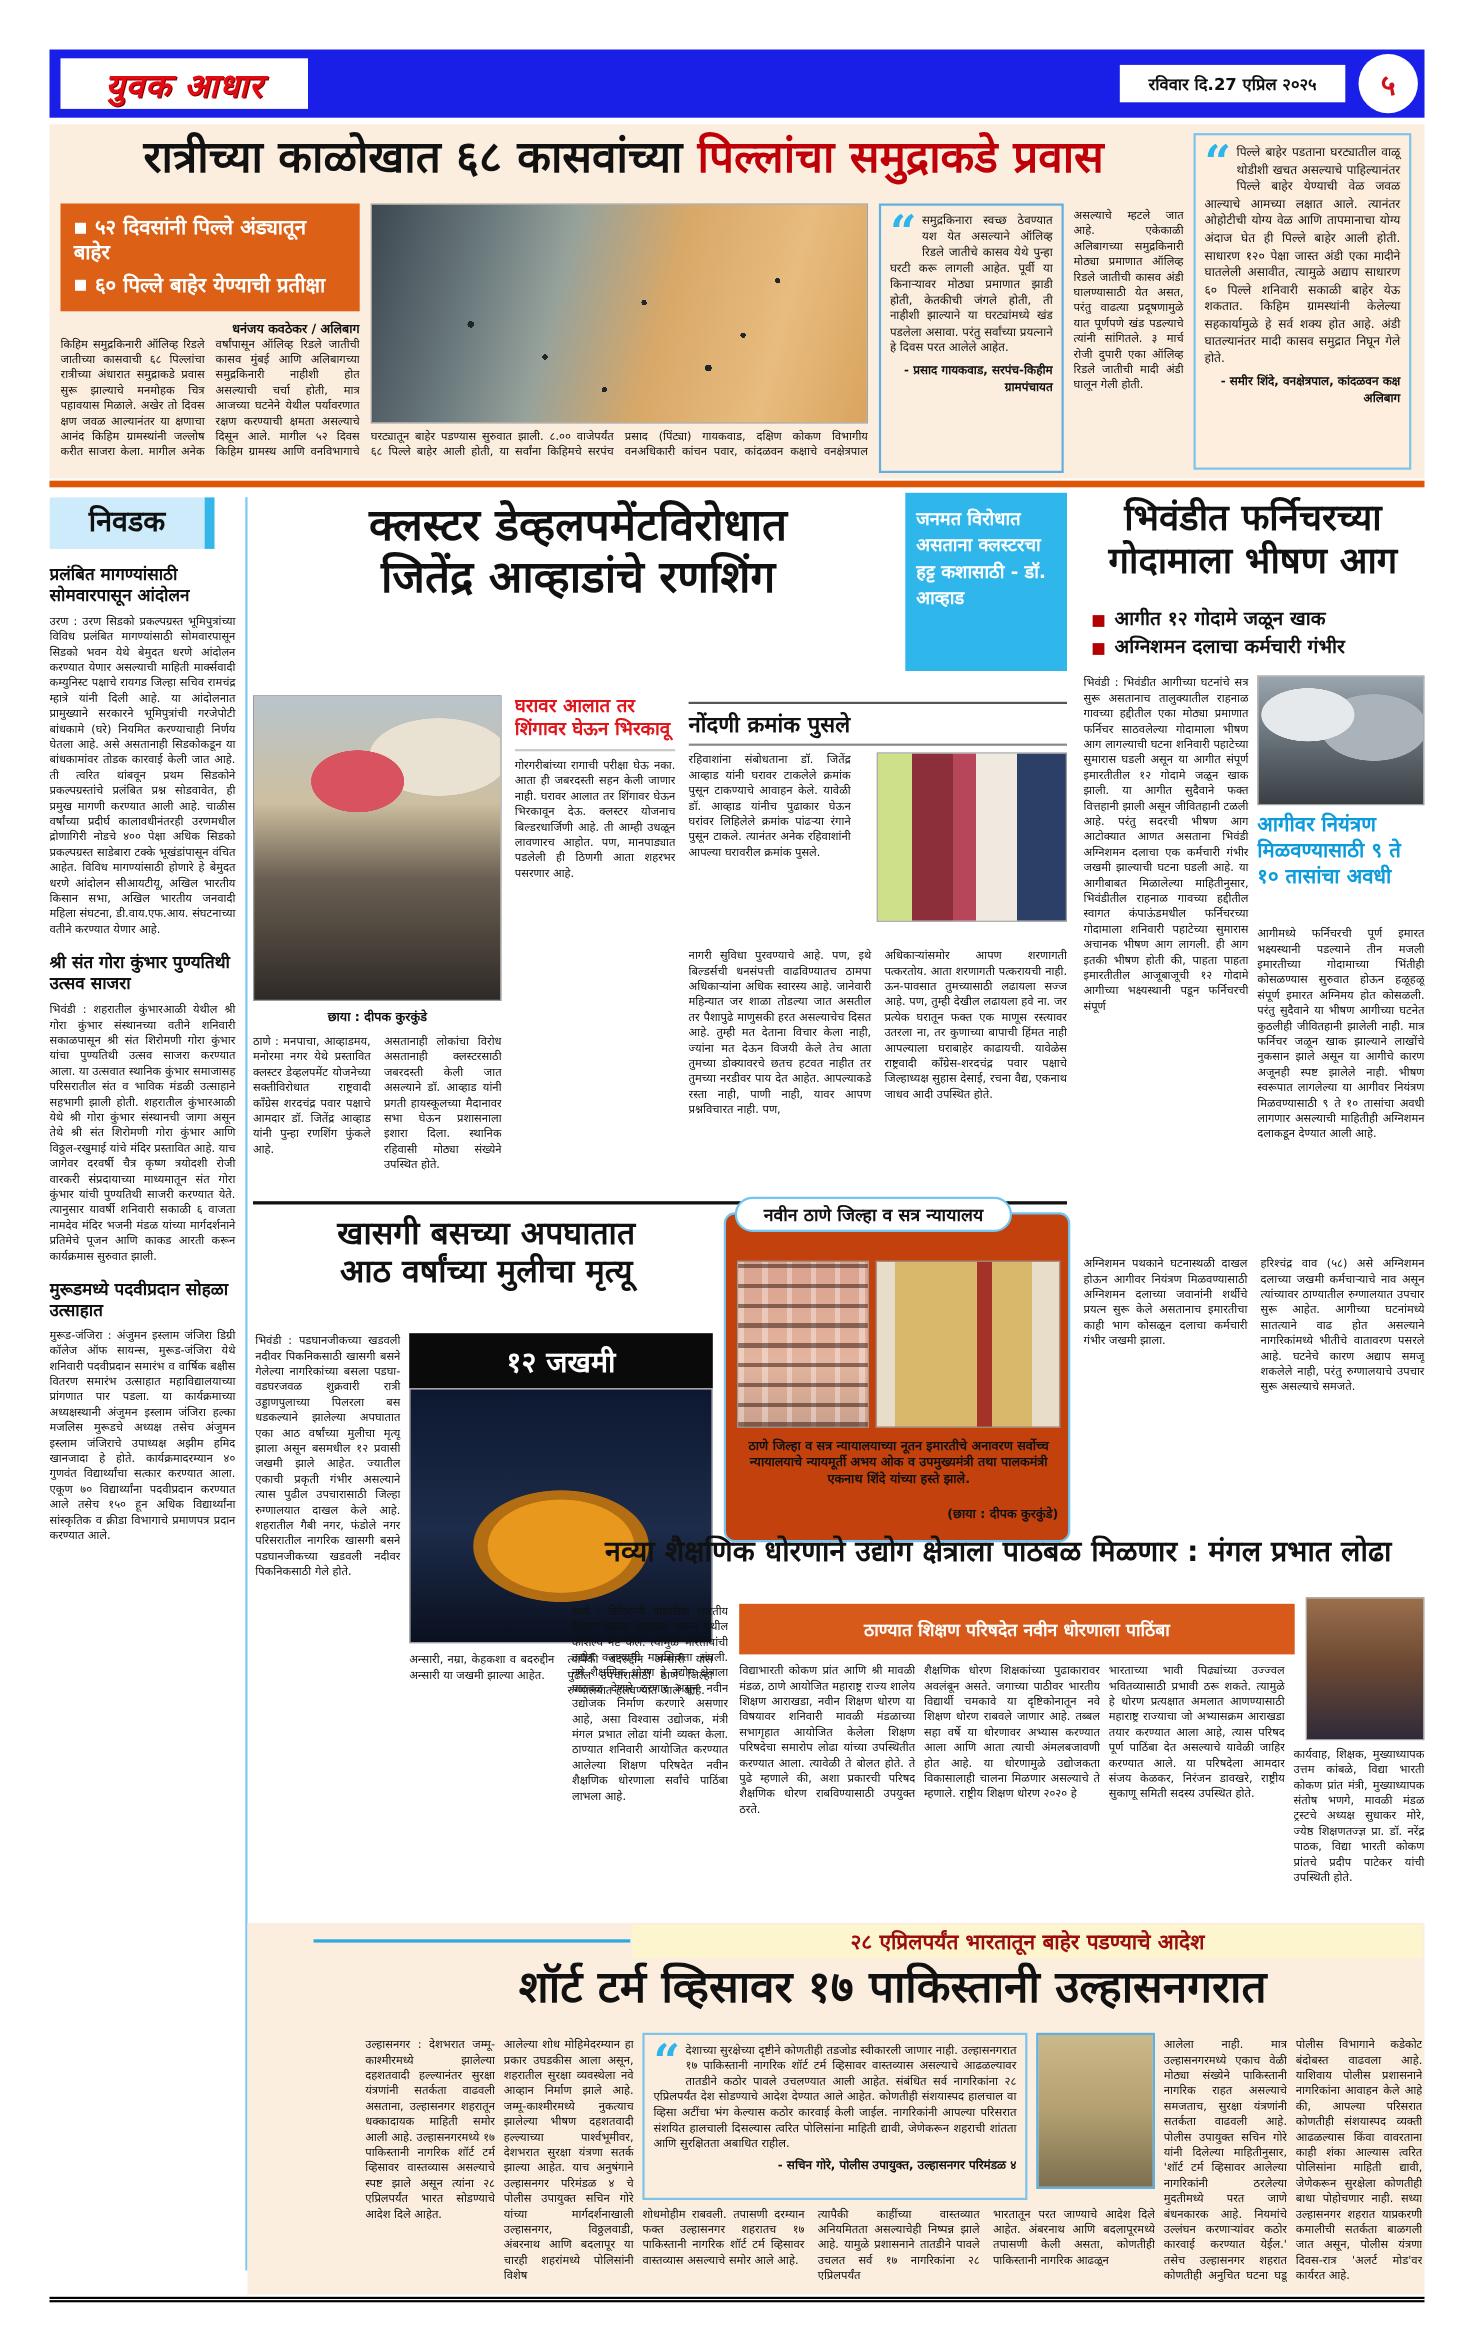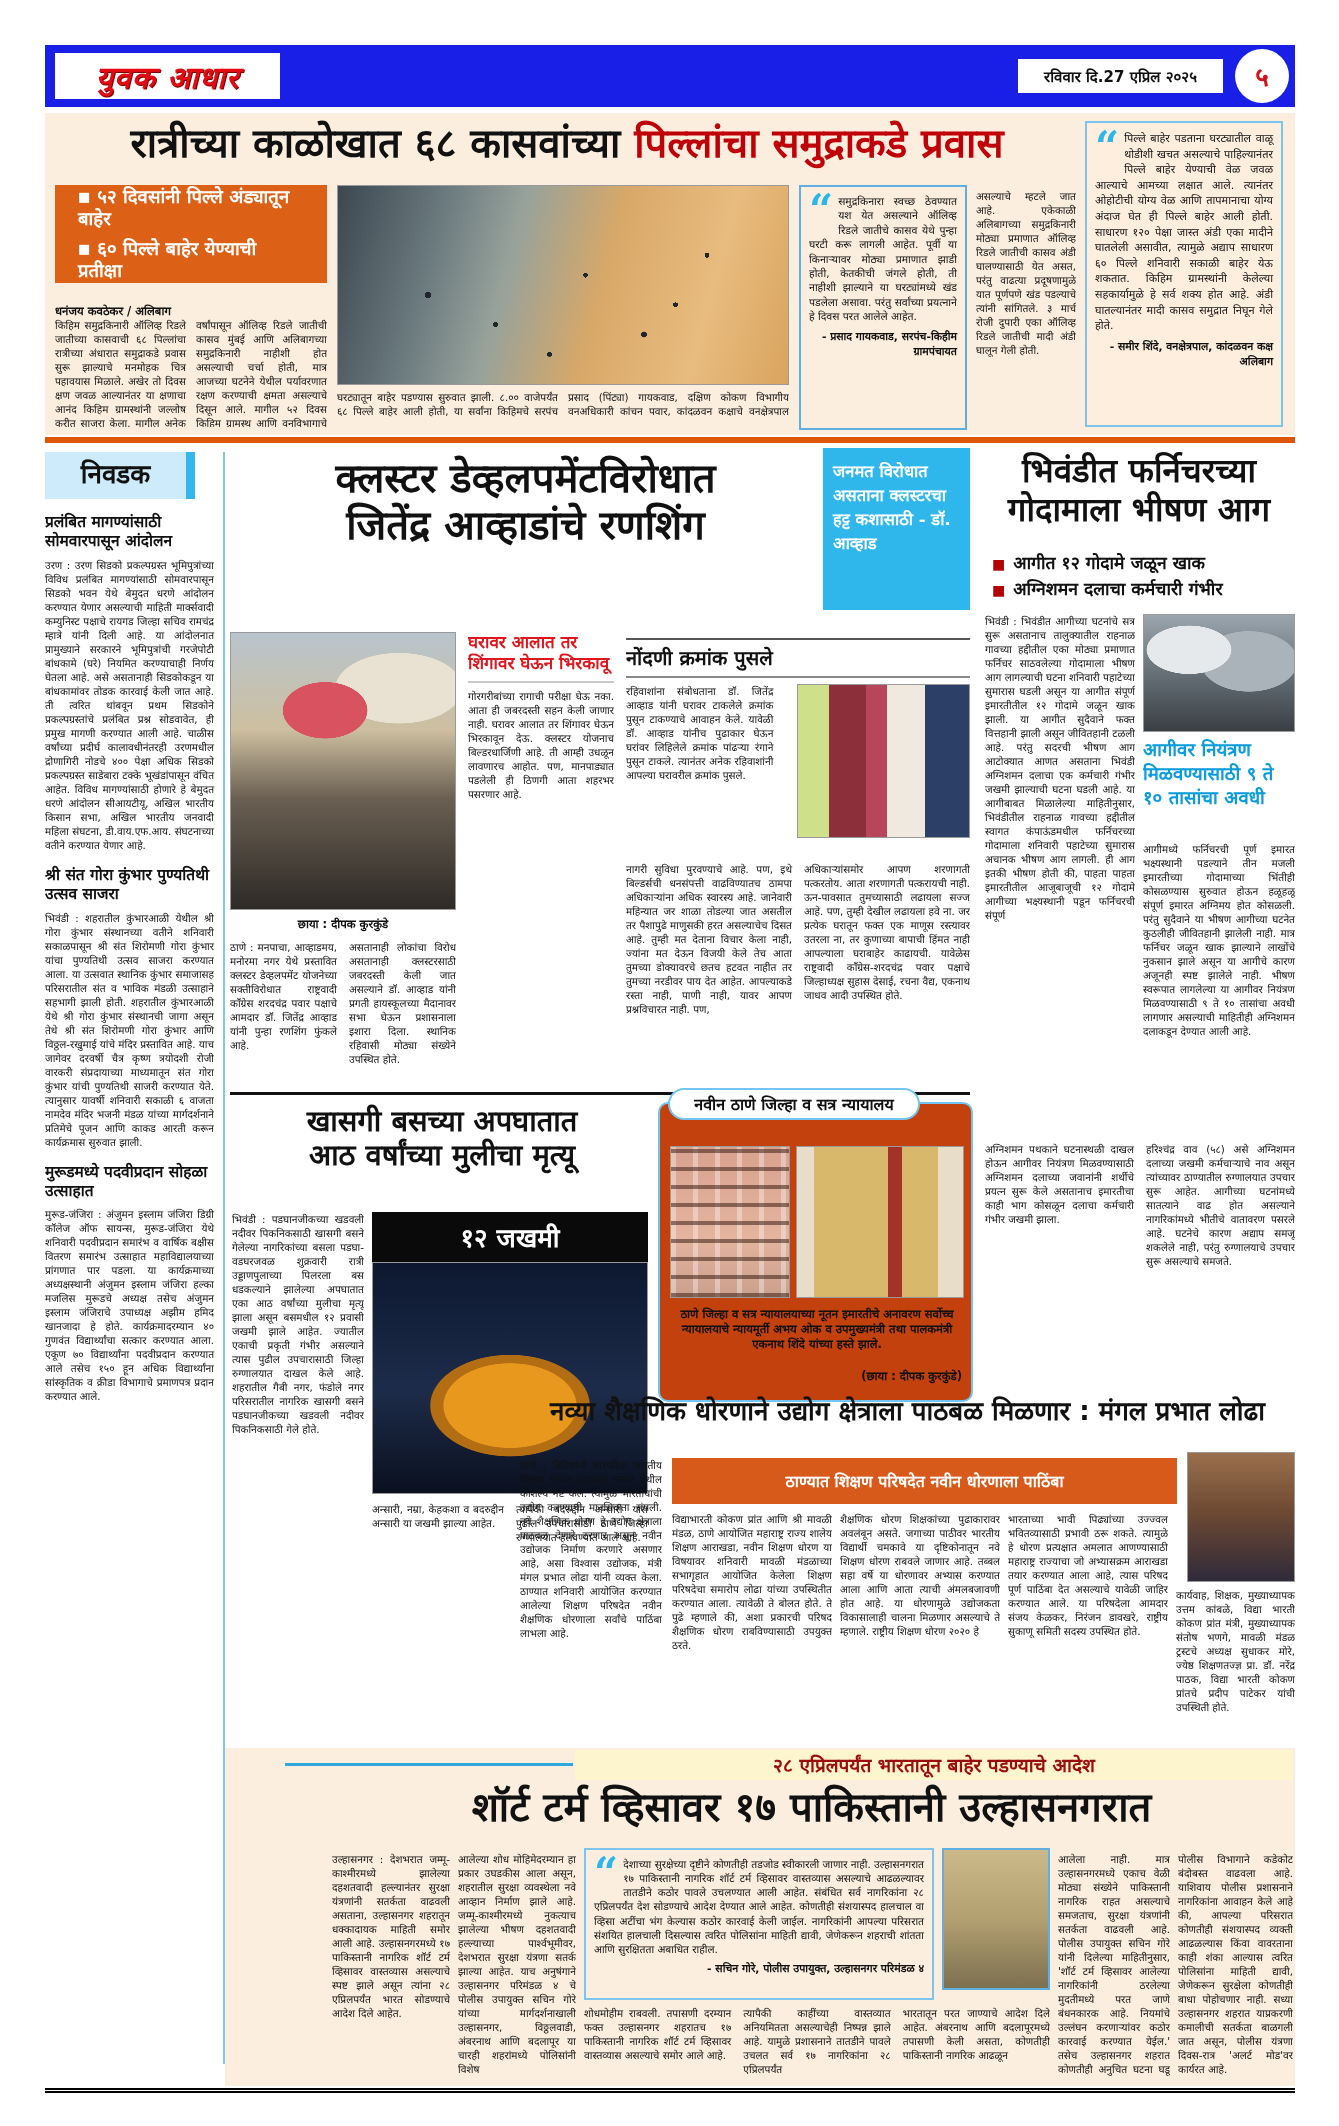"५२ दिवसांनी पिल्ले अंड्यातून बाहेर" .orangeBox { padding: 10px 23px -> 10px 12px }
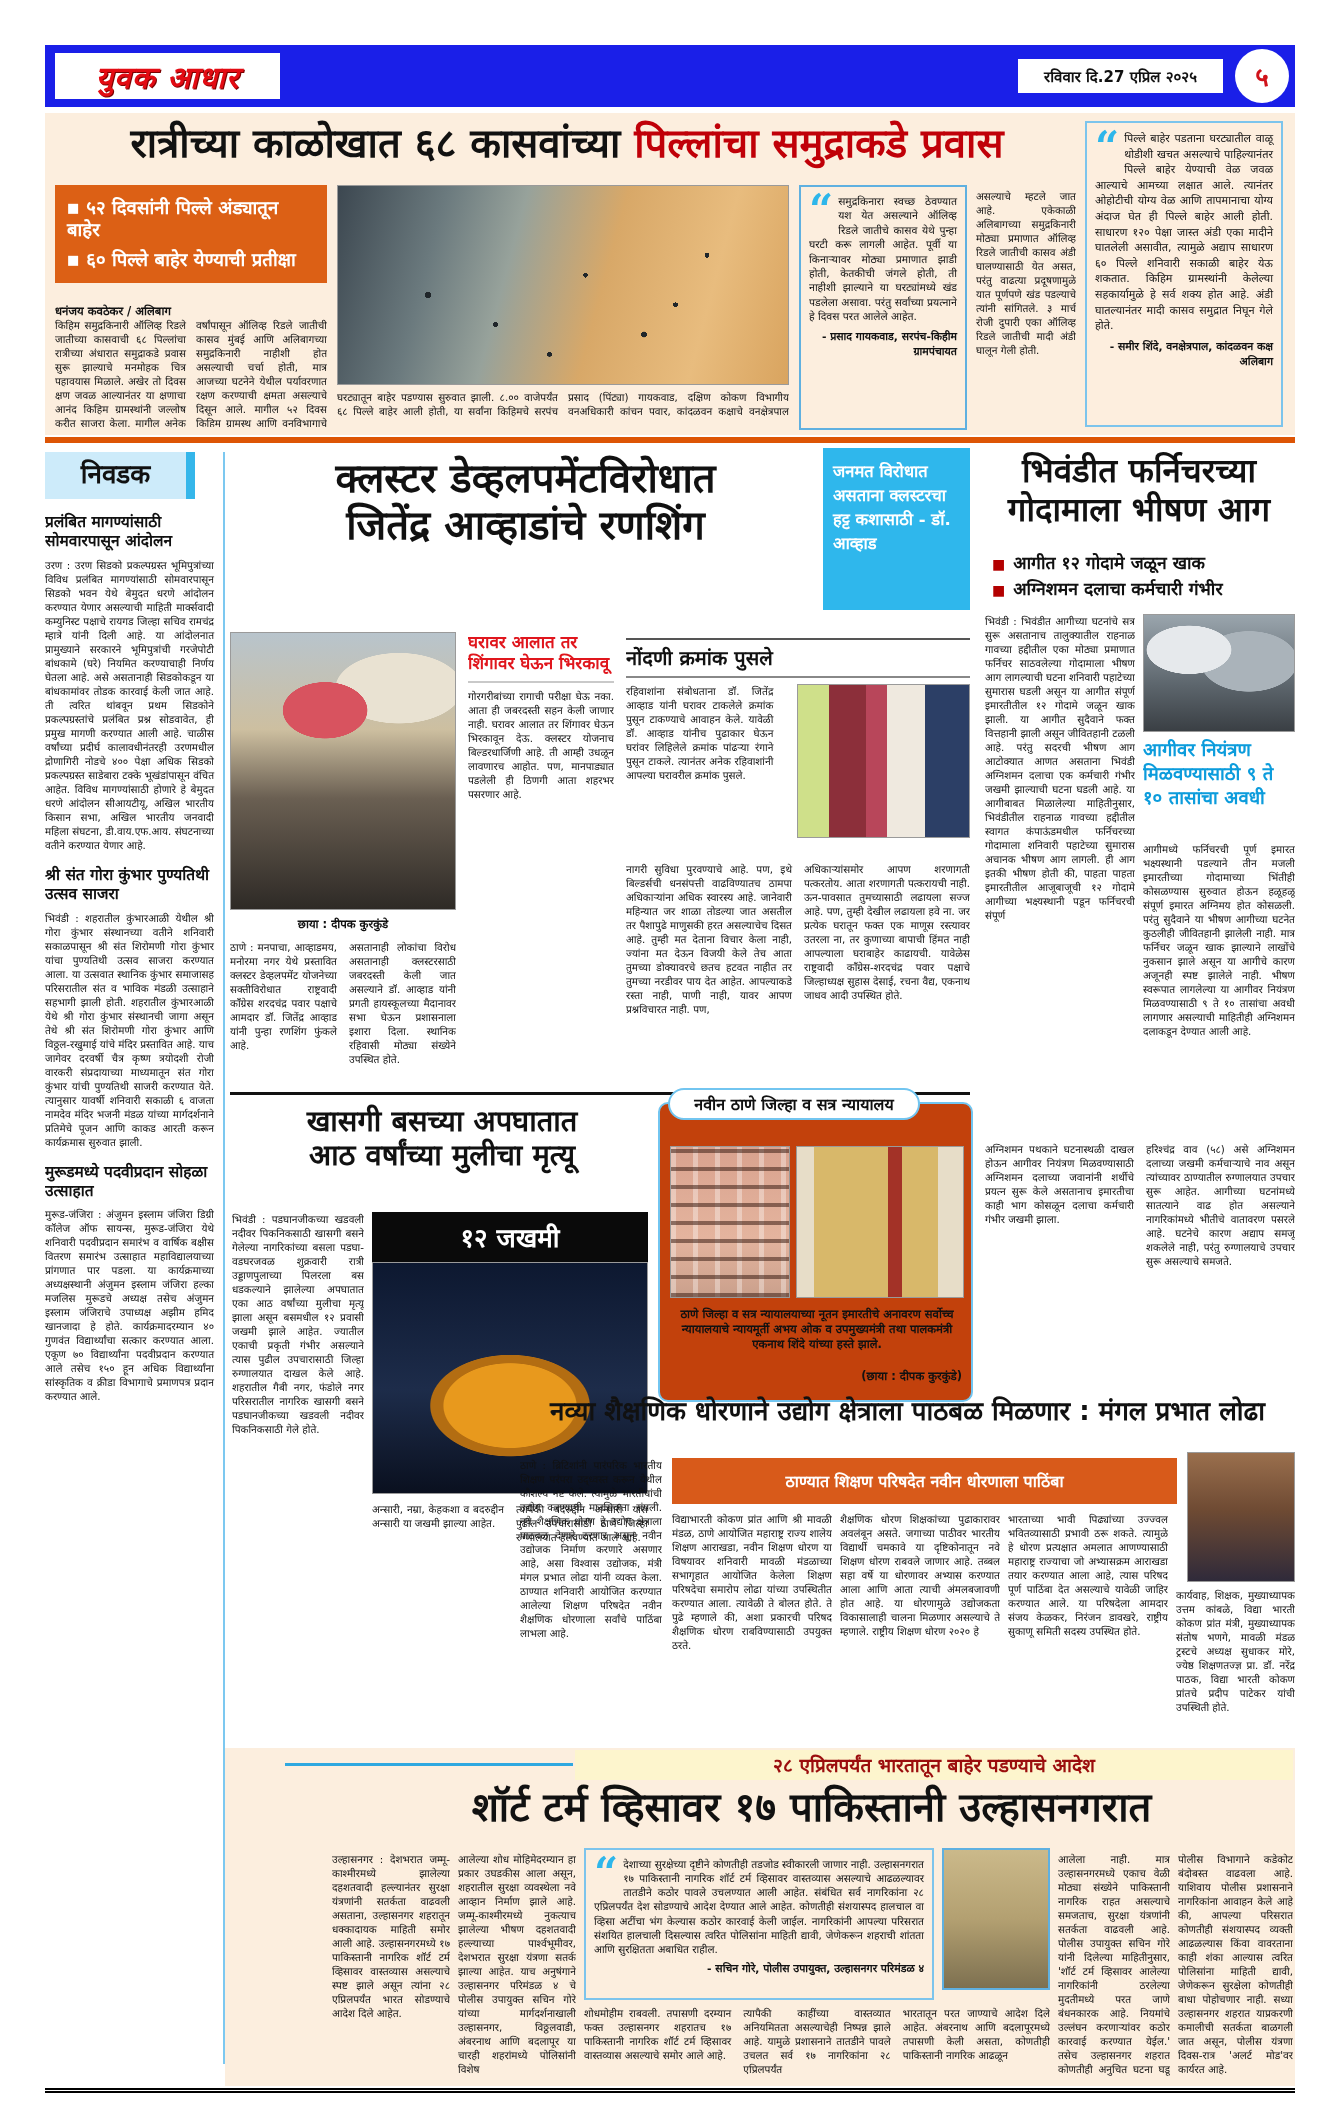"धनंजय कवठेकर / अलिबाग" div.byline { margin-top: 12px -> none; text-align: left -> right }
